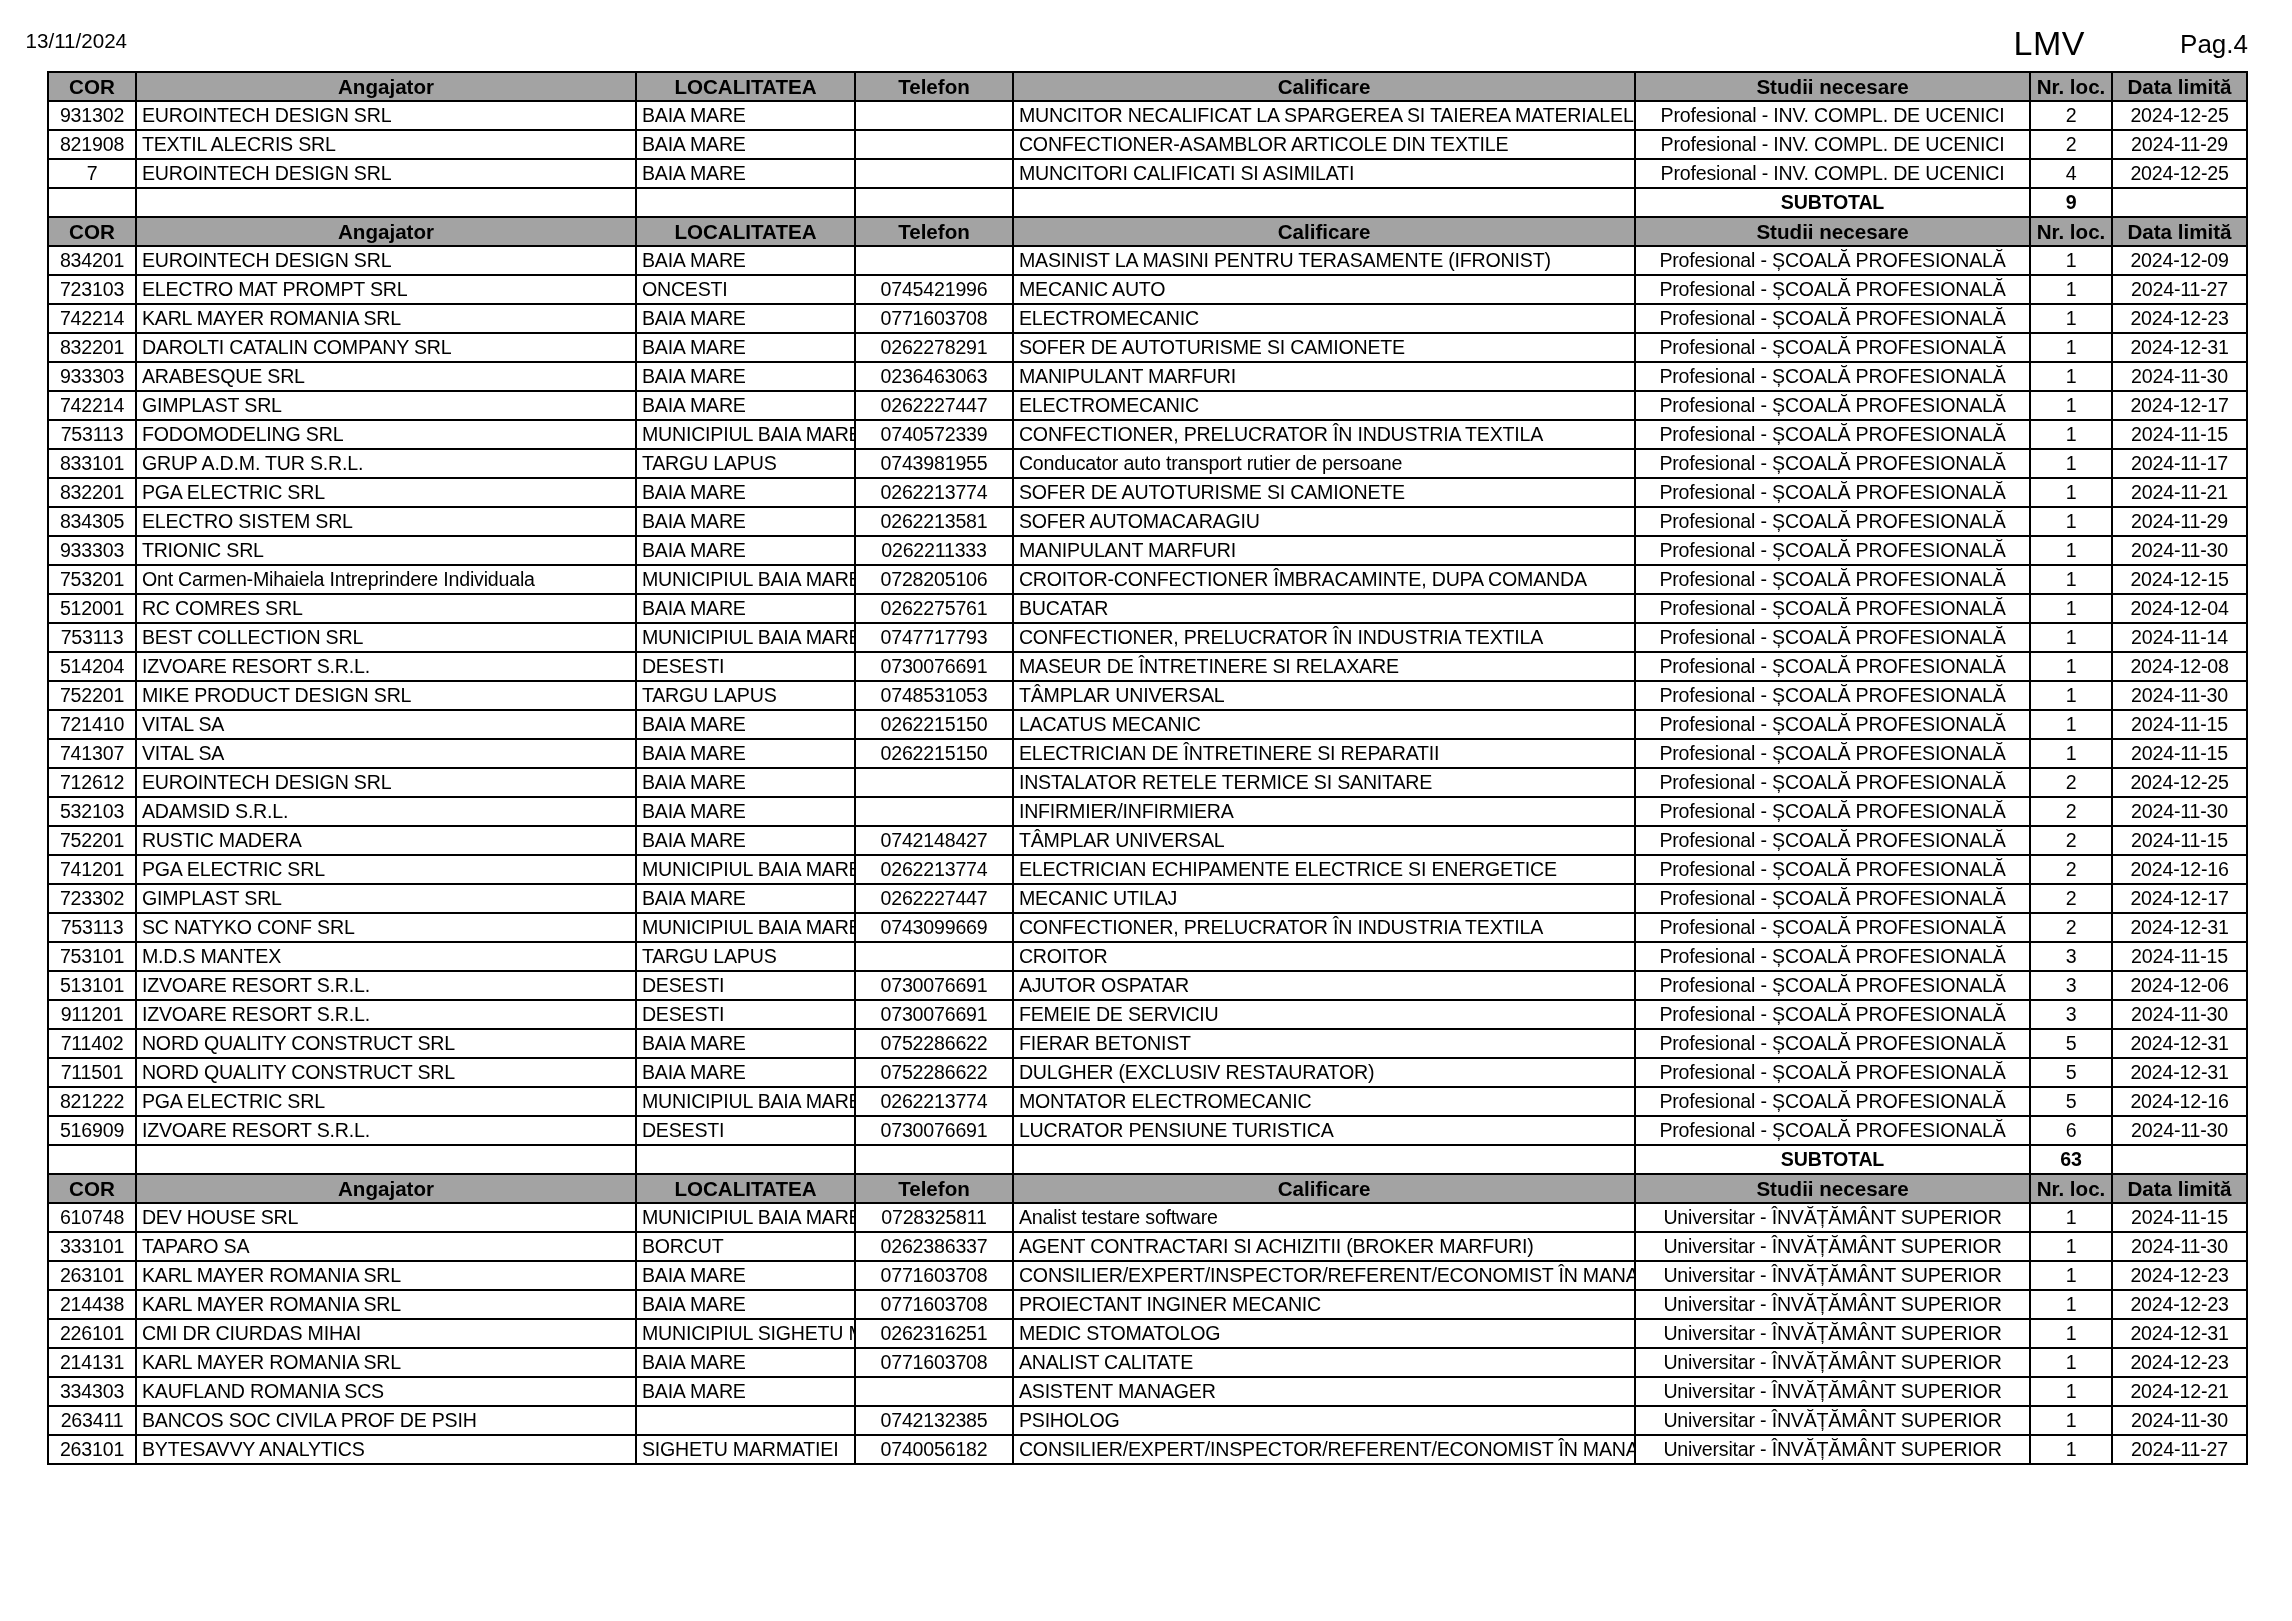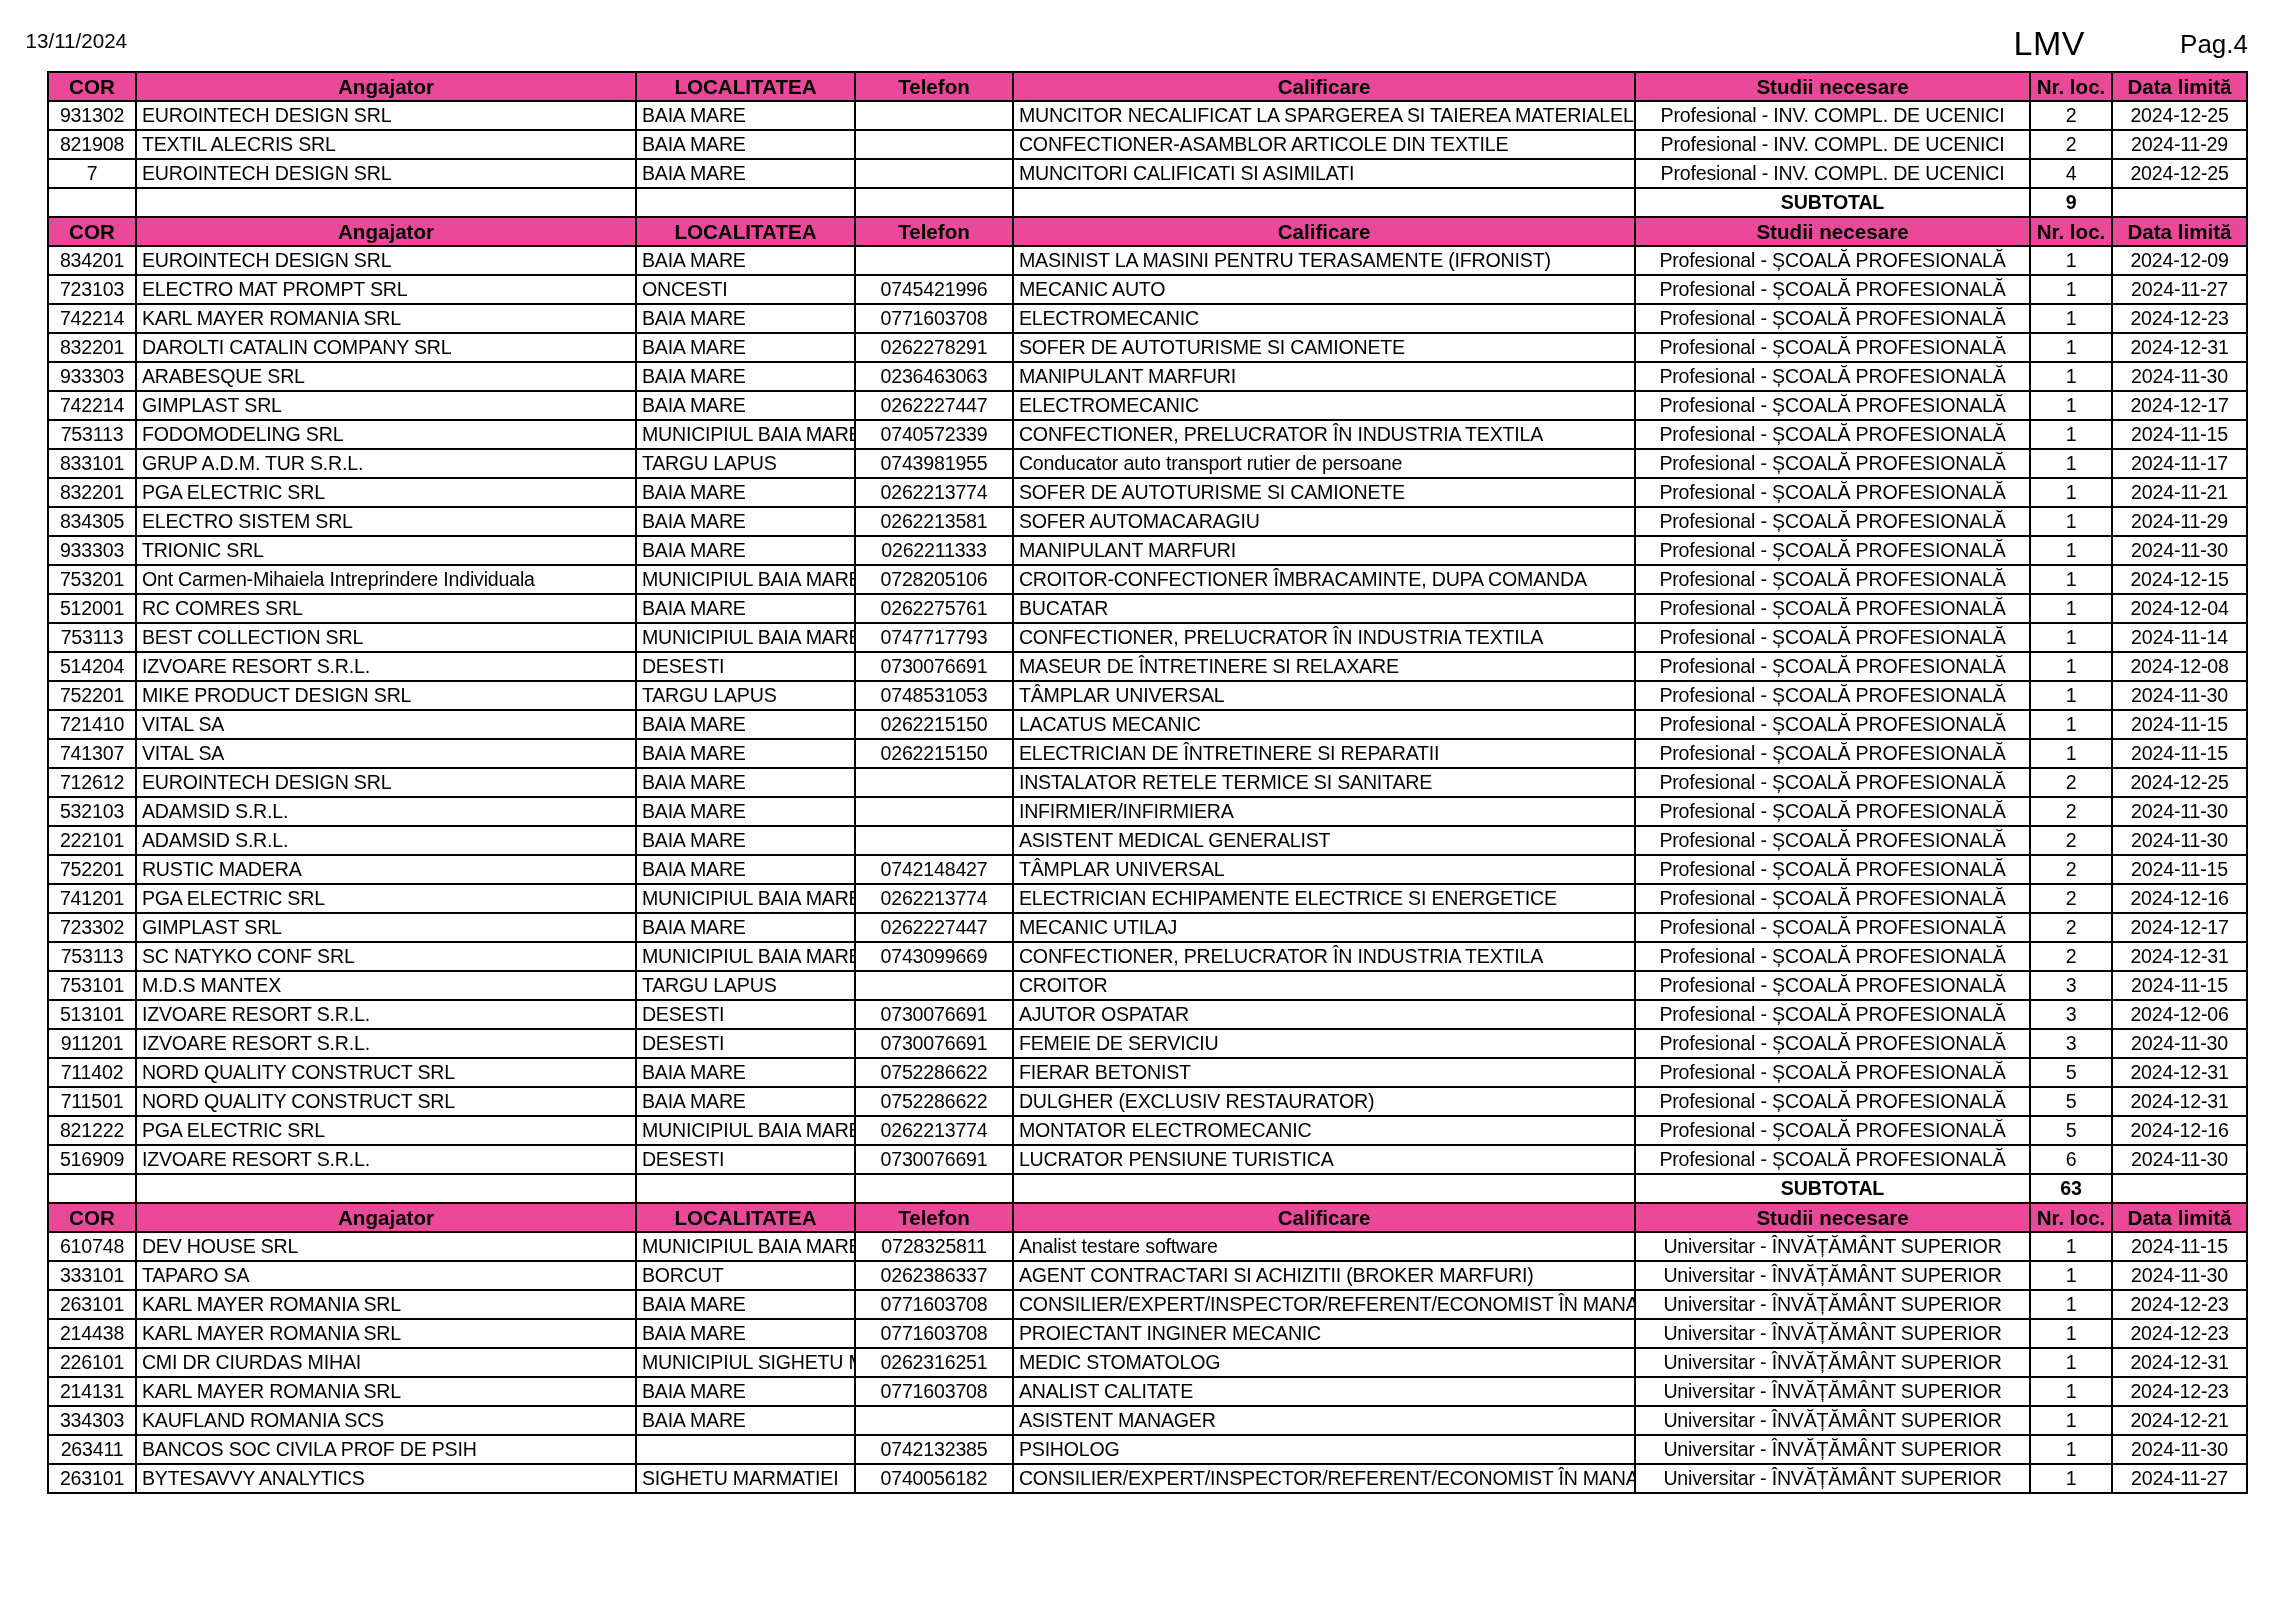"COR" table.lmv th { background: #ec4899 -> #a3a3a3 }
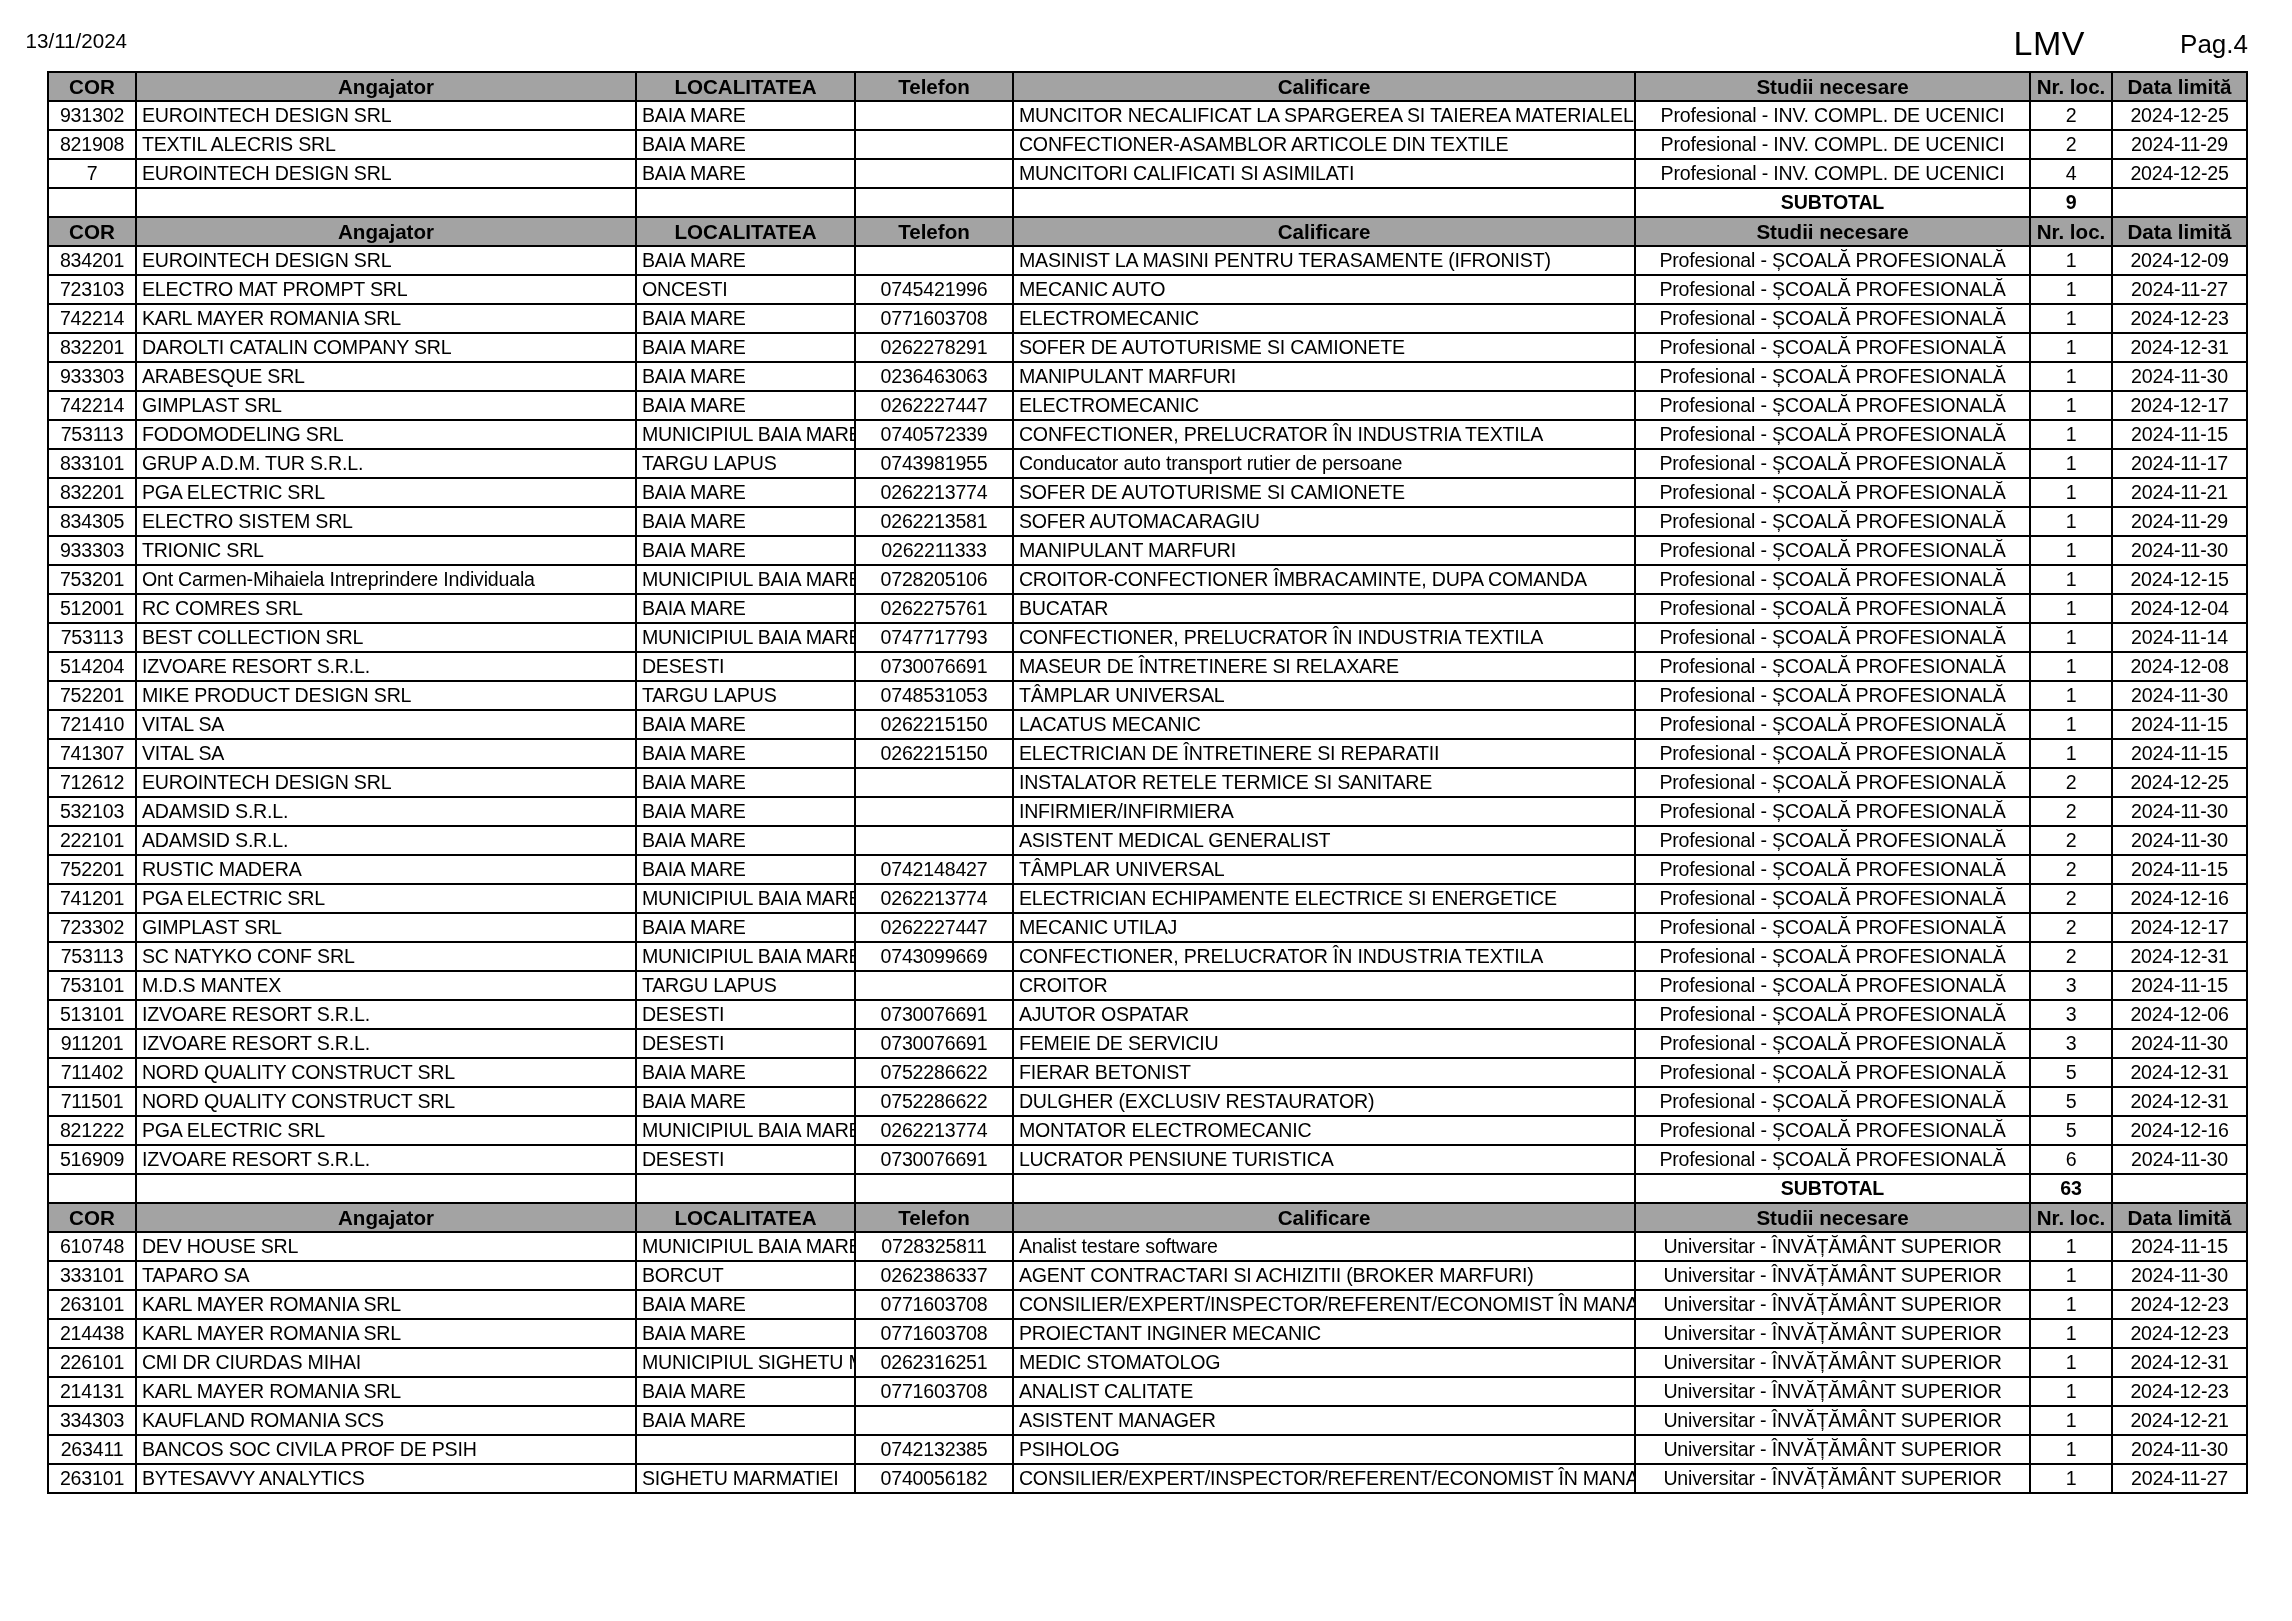"222101" tr { html: <tr> <td>222101</td> <td>ADAMSID S.R.L.</td> <td>BAIA MARE</td> <td></td> <td>ASISTENT MEDICAL GENERALIST</td> <td>Profesional - ȘCOALĂ PROFESIONALĂ</td> <td>2</td> <td>2024-11-30</td> </tr> -> none }
